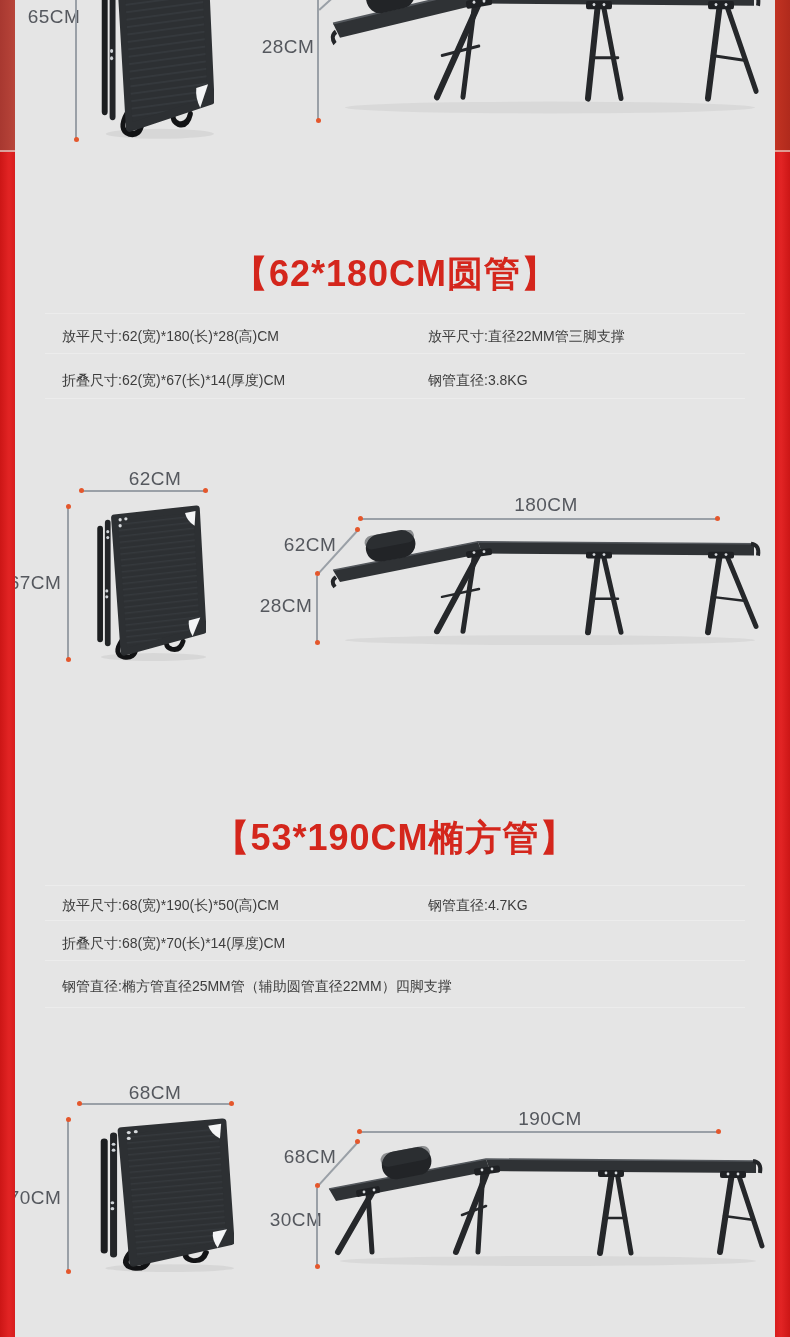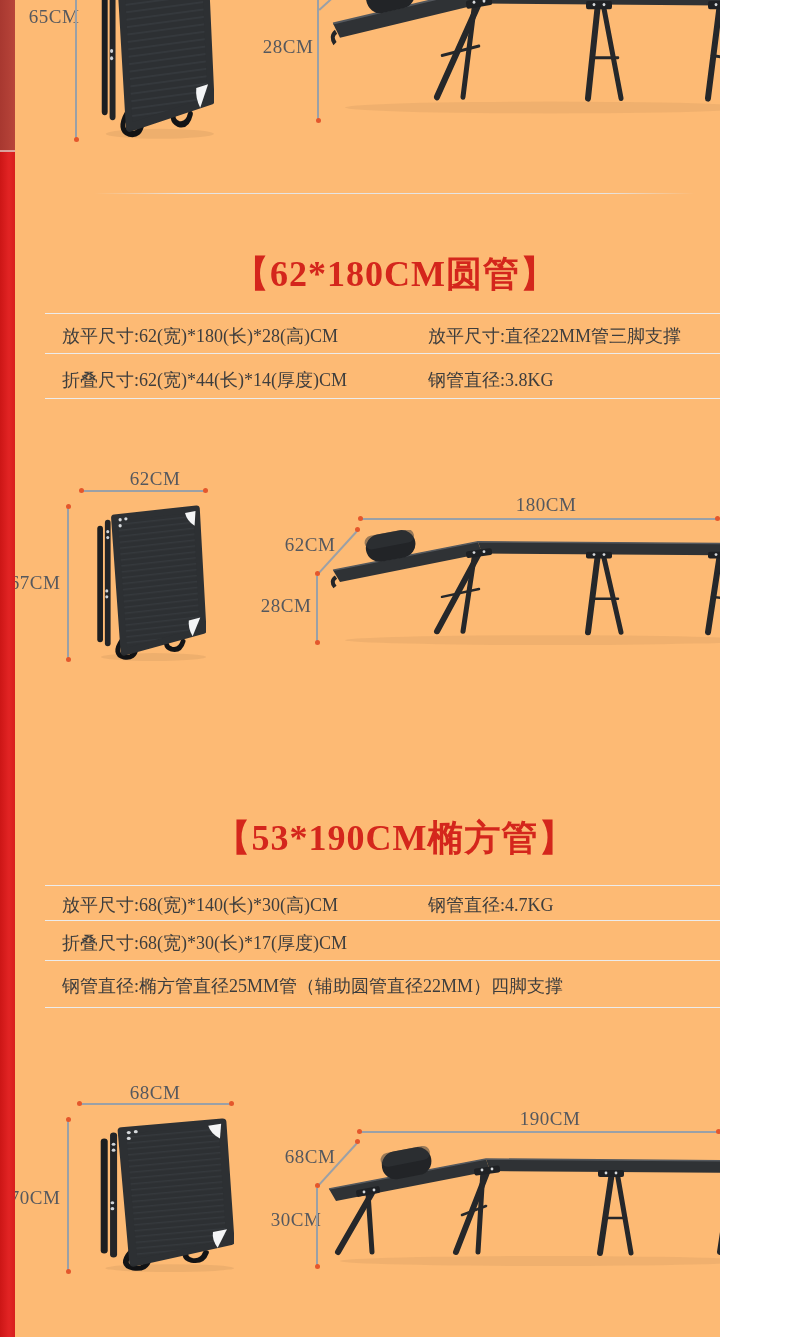"65CM" #page { background: #fdba74 -> #e5e5e5; font-family: Liberation Serif, serif -> Liberation Sans, sans-serif; width: 720px -> 790px }
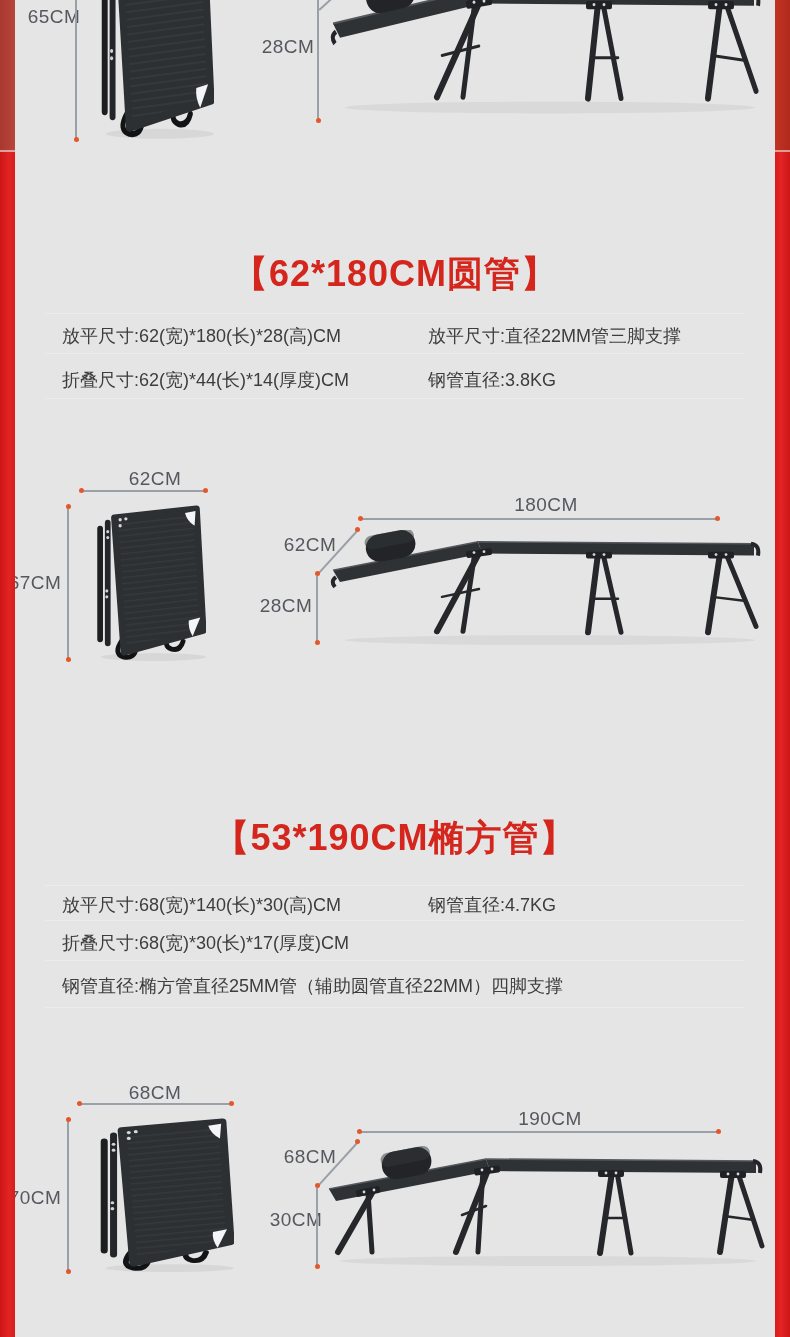"放平尺寸:62(宽)*180(长)*28(高)CM" .spec-text { font-size: 18px -> 14px }
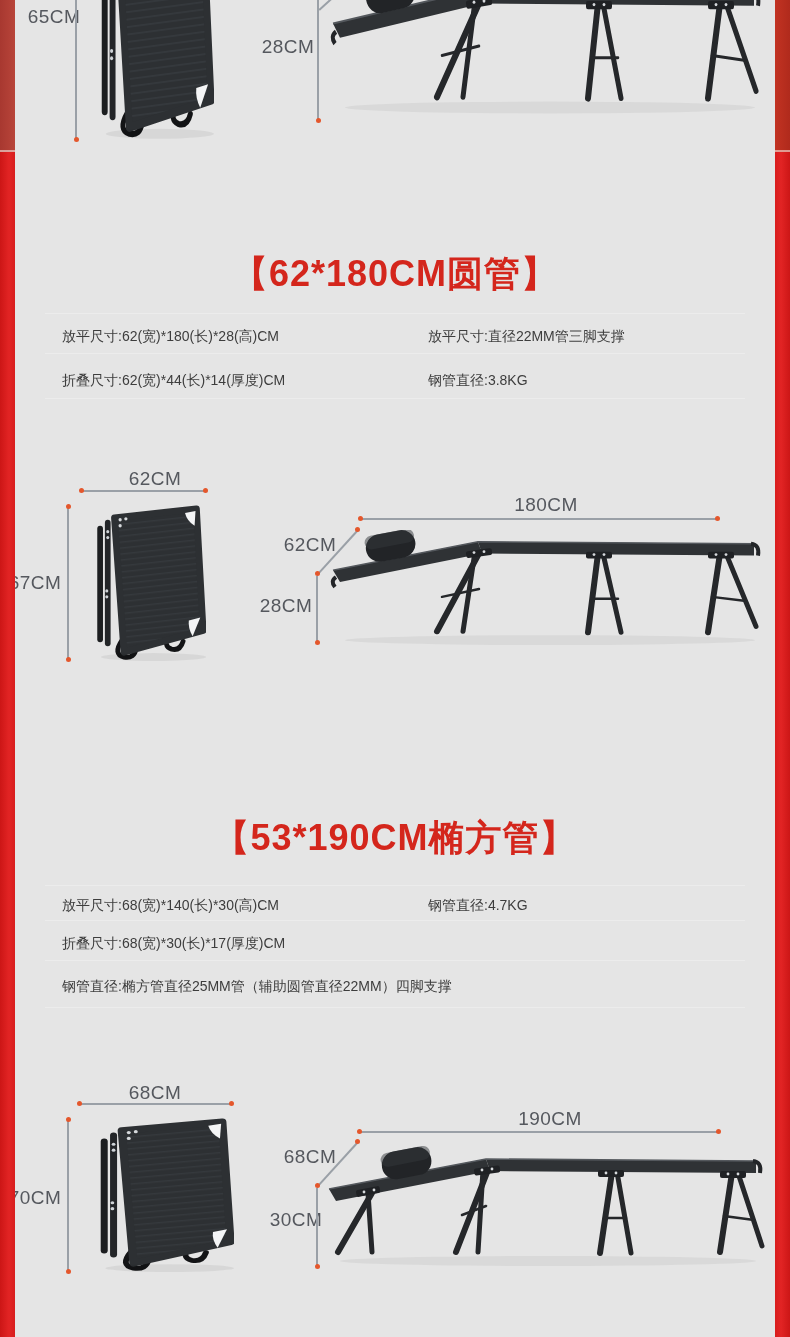"折叠尺寸:62(宽)*44(长)*14(厚度)CM" div.spec-text { text: 44 -> 67 }
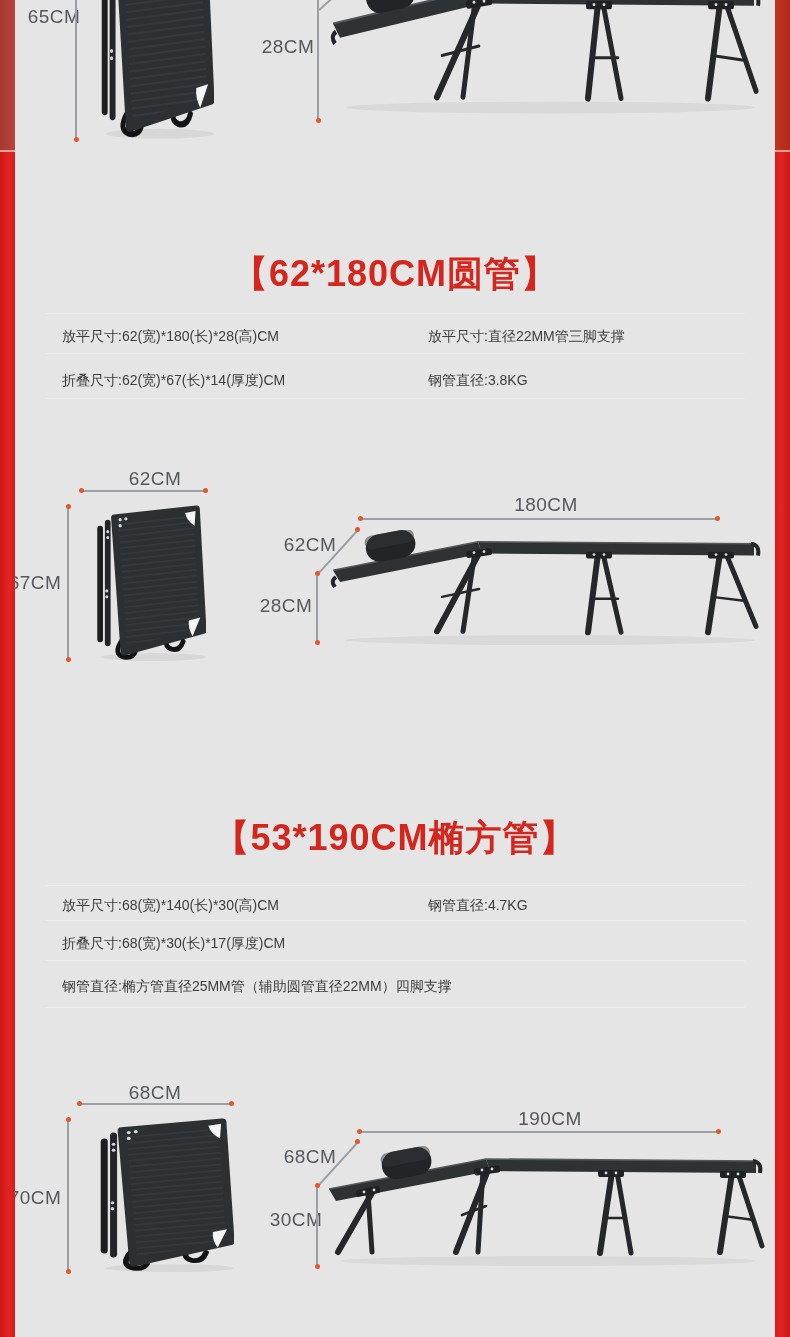"放平尺寸:68(宽)*140(长)*30(高)CM" div.spec-text { text: 140(长)*30 -> 190(长)*50 }
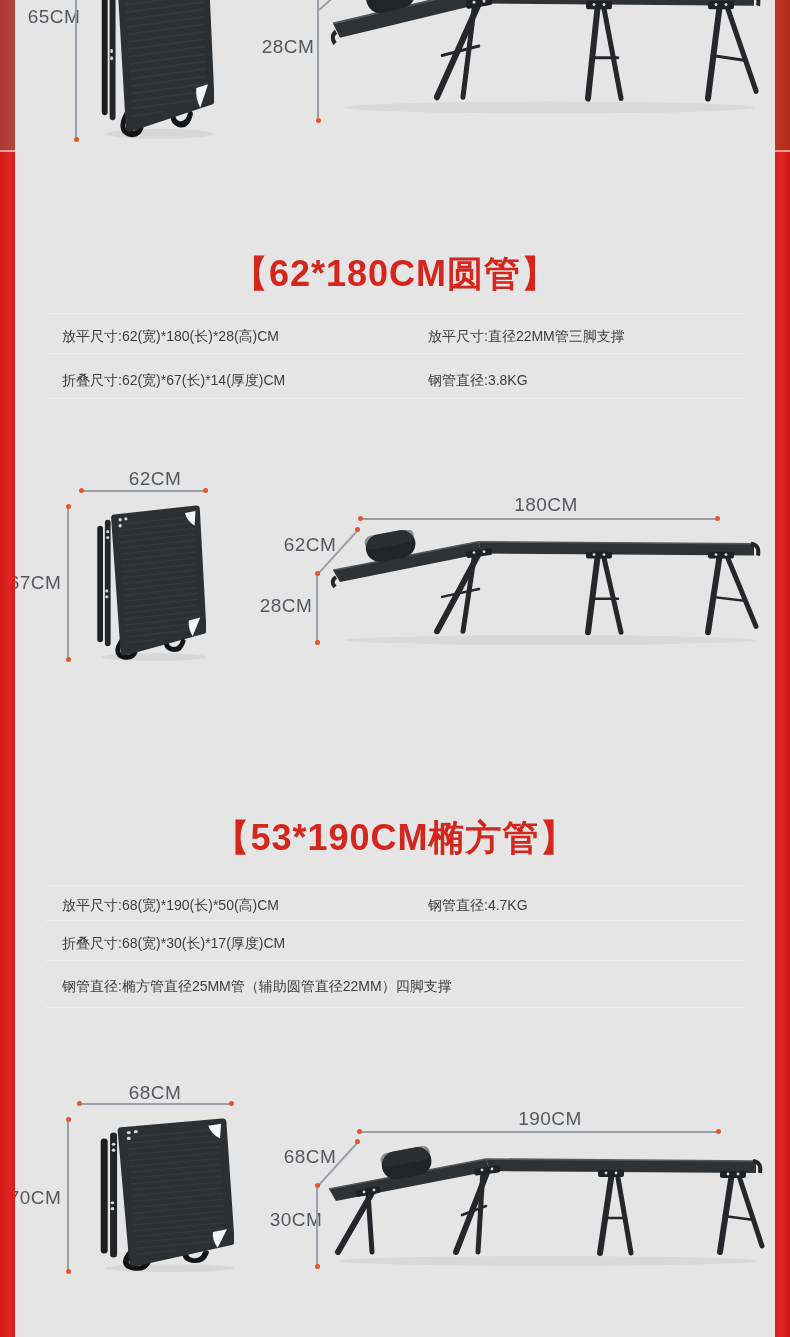"折叠尺寸:68(宽)*30(长)*17(厚度)CM" div.spec-text { text: 30(长)*17 -> 70(长)*14 }
